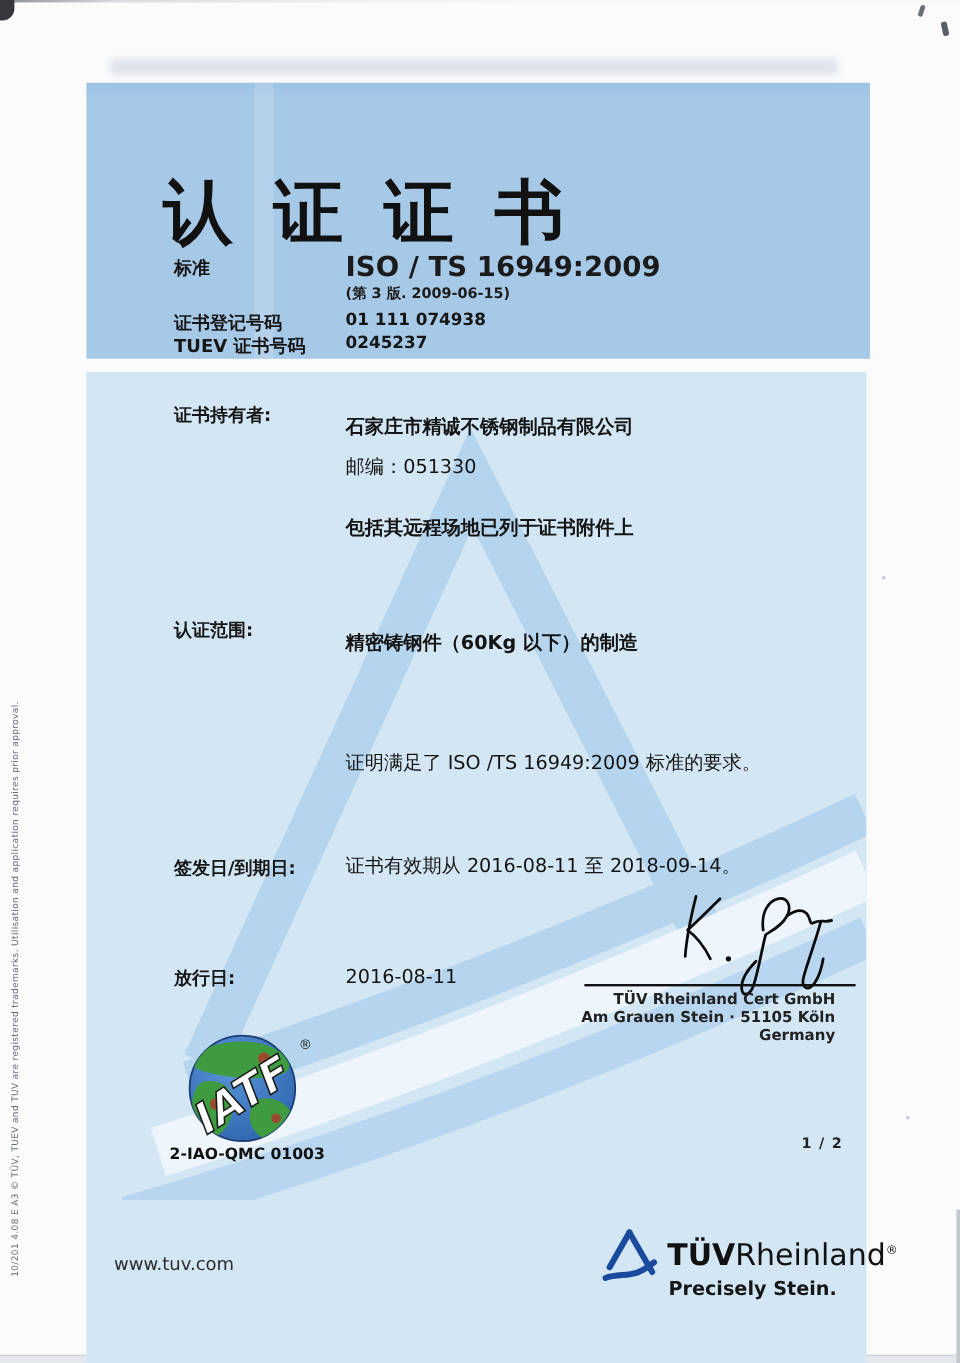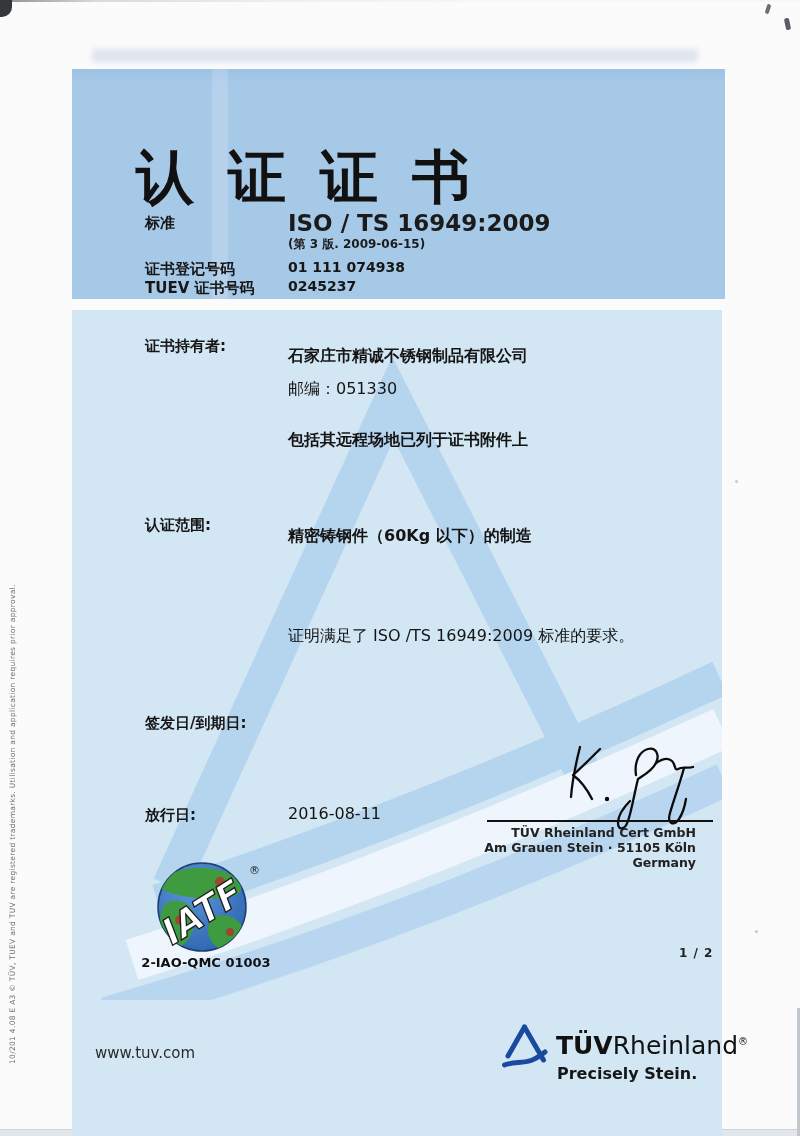"证书有效期从 2016-08-11 至 2018-09-14。" div.abs { html: none -> <div>证书有效期从 2016-08-11 至 2018-09-14。</div> }
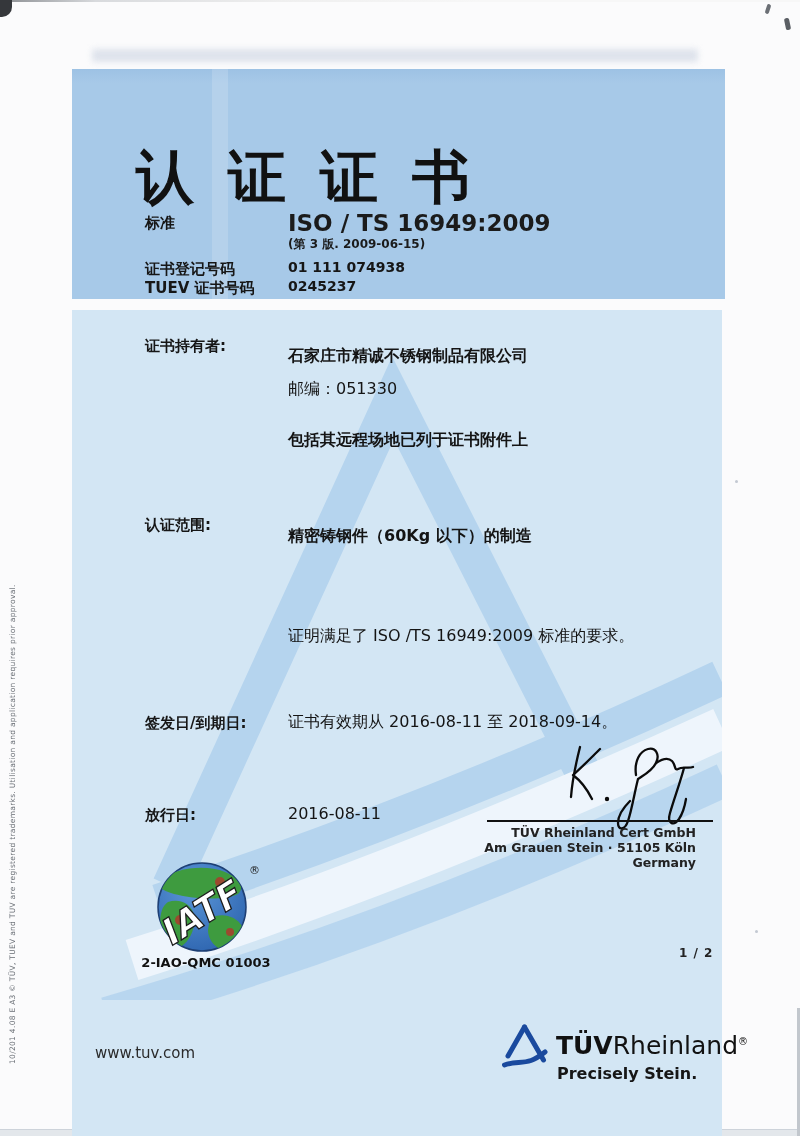"1 / 2" .page-num { margin-left: 11px -> none }
